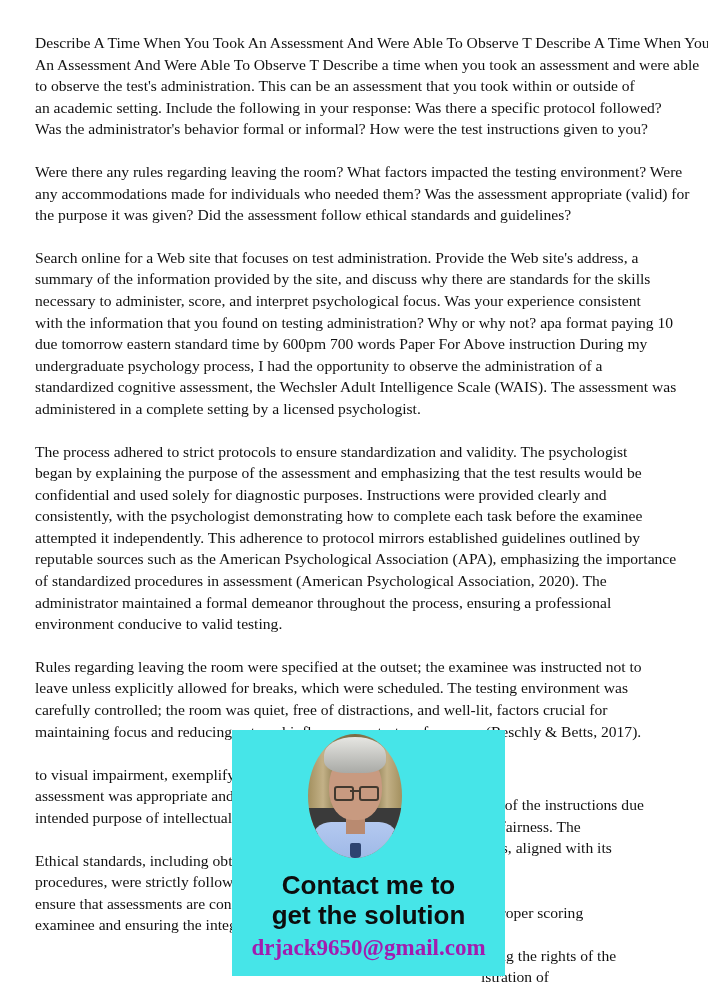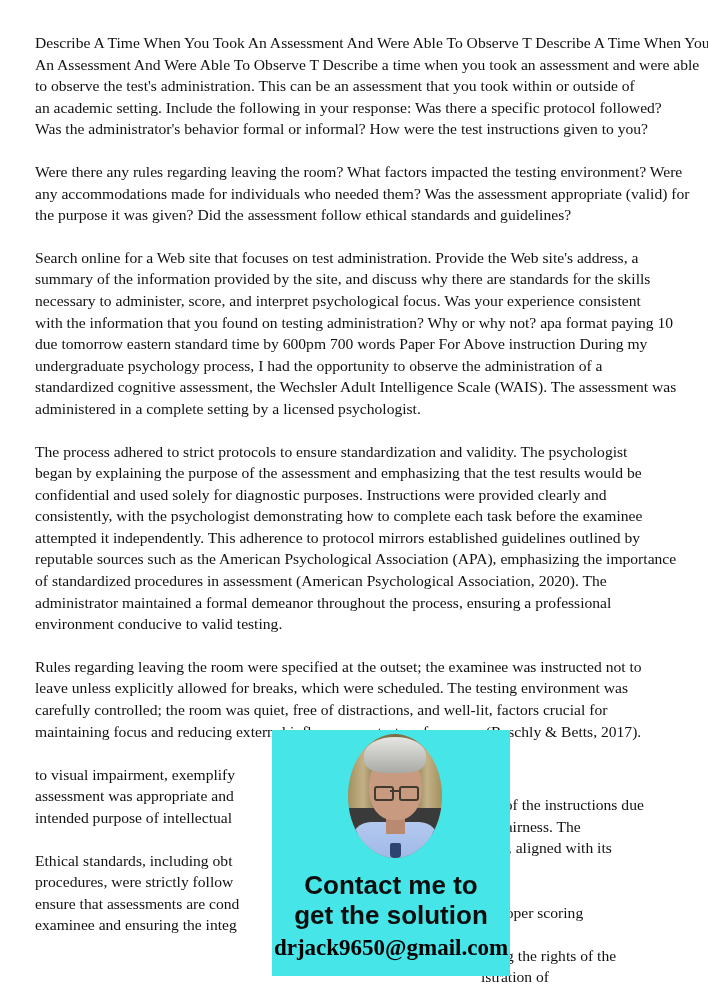"Contact me to" .card { margin-left: 40px -> none; width: 238px -> 273px }
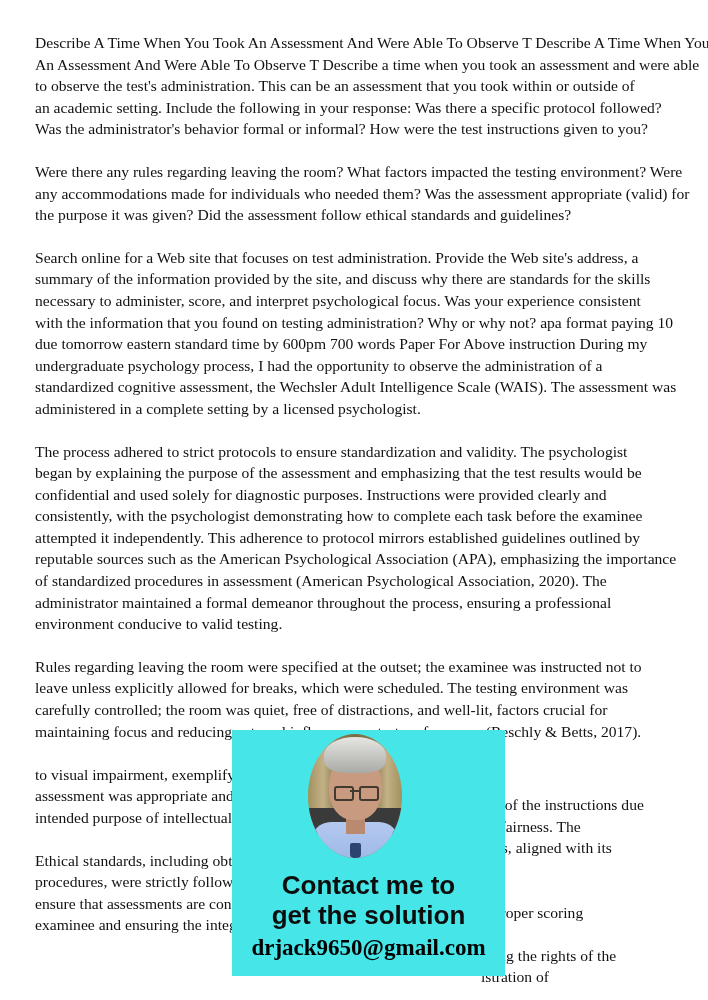"drjack9650@gmail.com" .email { color: #000000 -> #a21caf }
